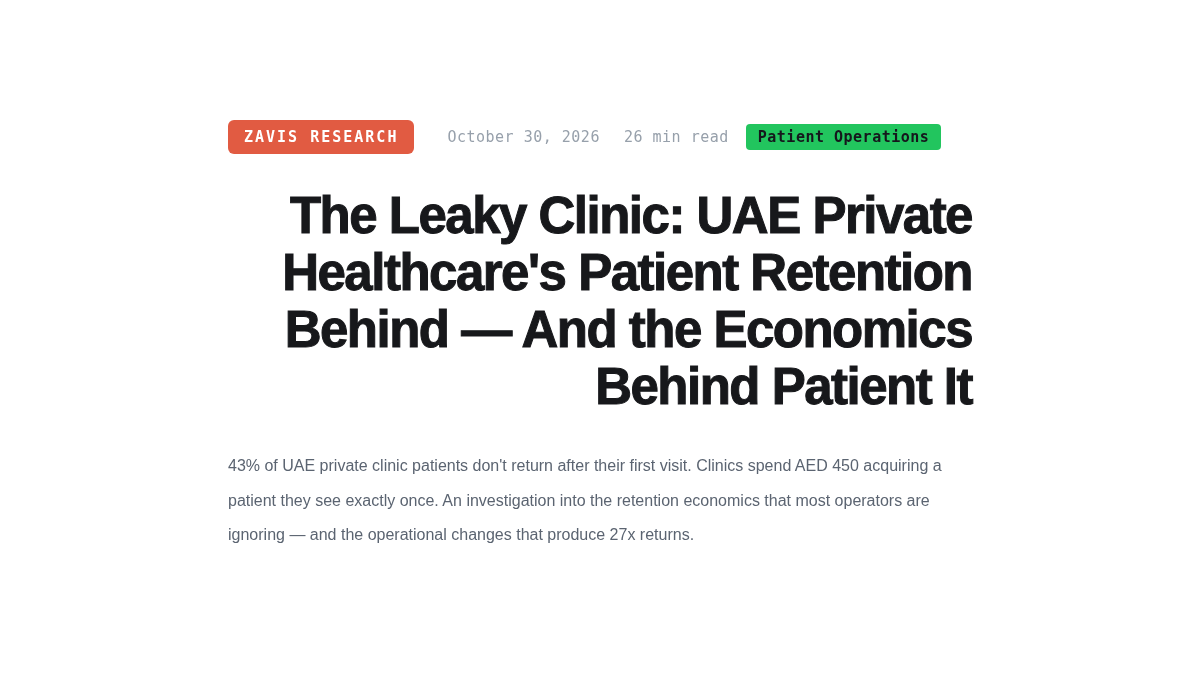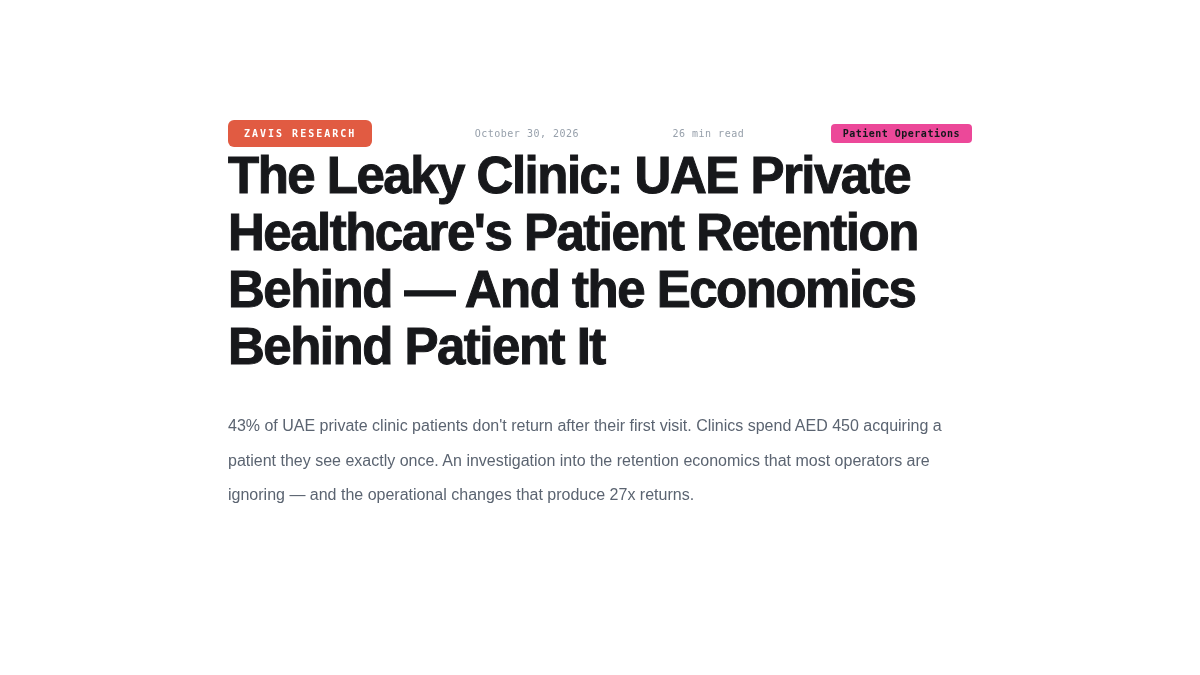"ZAVIS RESEARCH" .meta-row { font-size: 10px -> 15px; justify-content: space-between -> none }
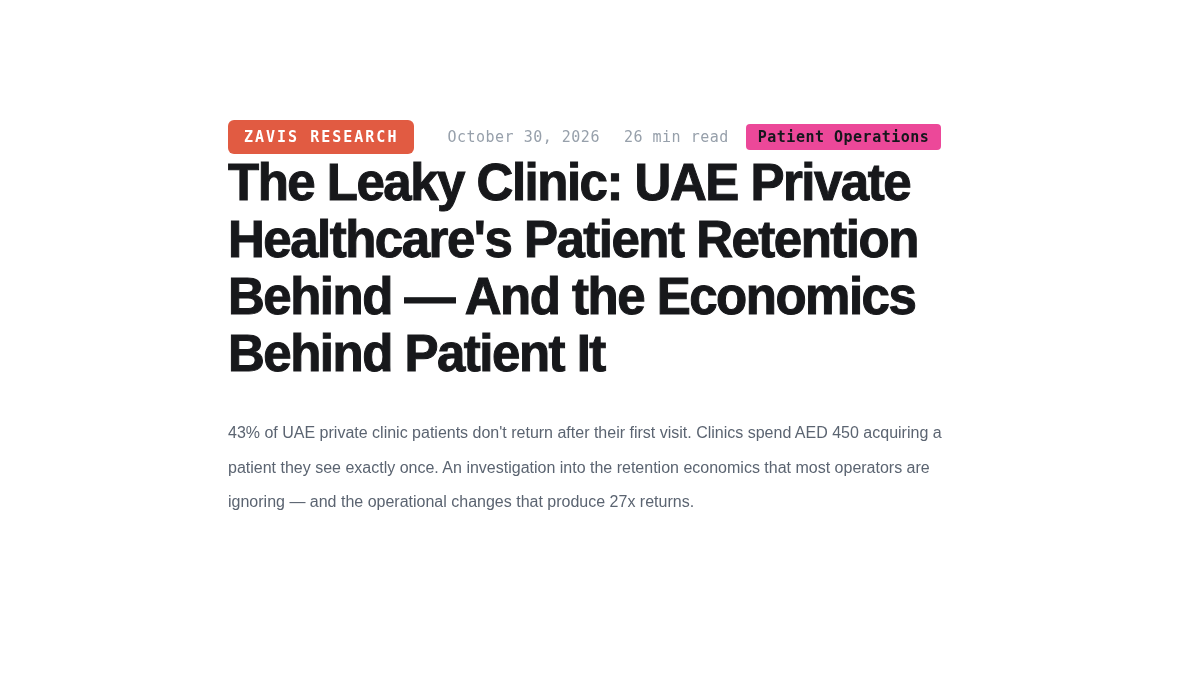"Patient Operations" .tag { background: #ec4899 -> #22c55e }
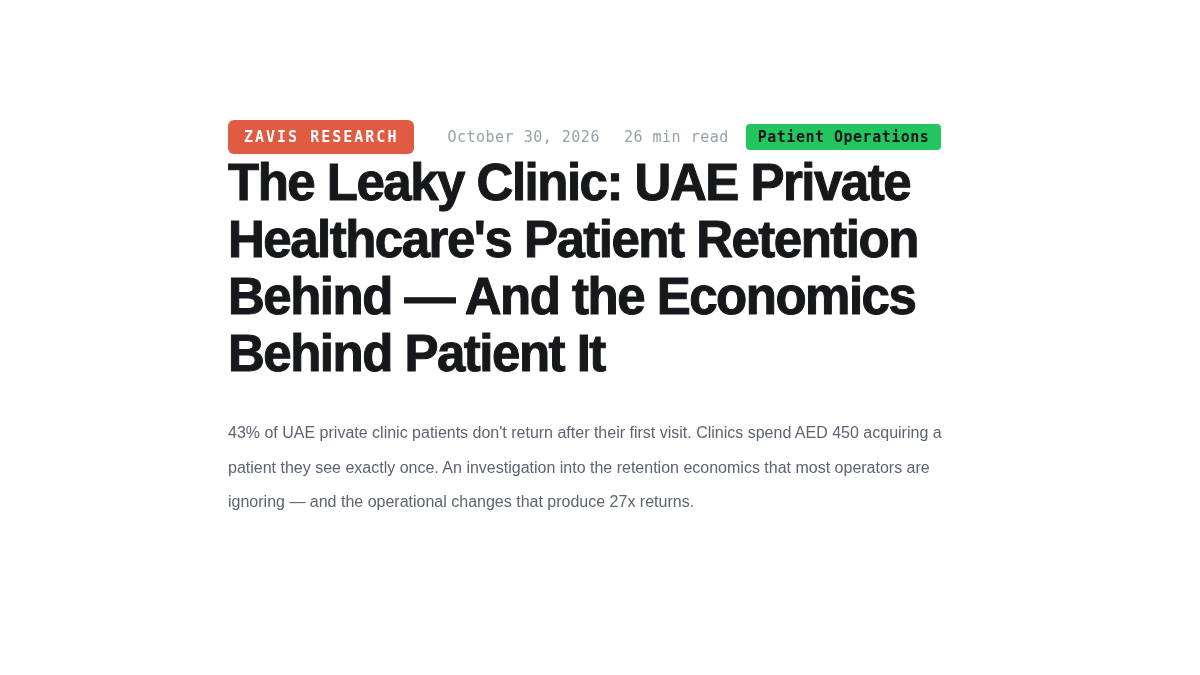"The Leaky Clinic: UAE Private" .title { margin-top: none -> 33px; text-align: none -> right }
